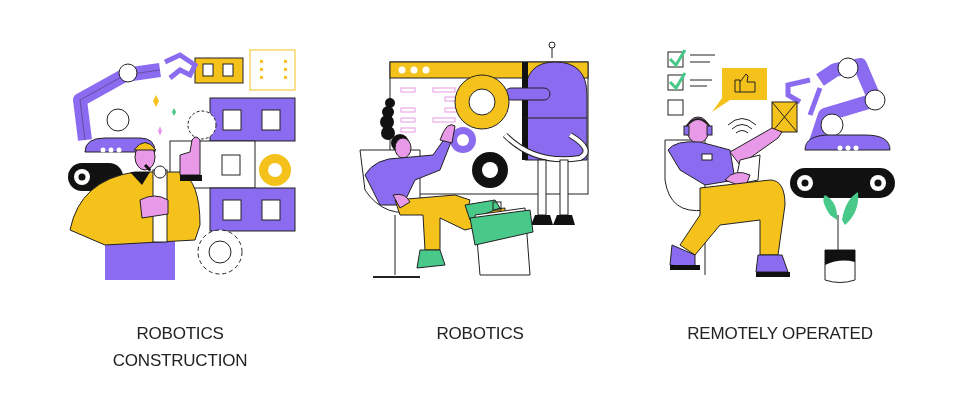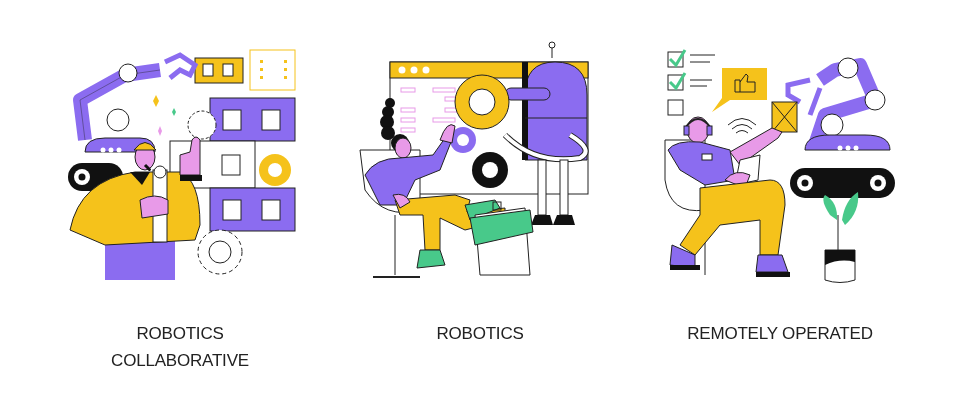"COLLABORATIVE" span { text: COLLABORATIVE -> CONSTRUCTION }
